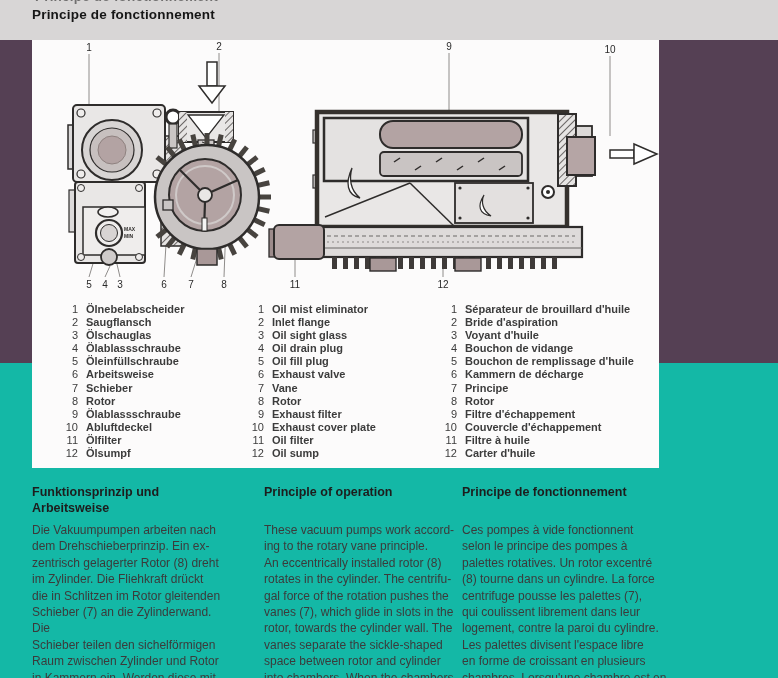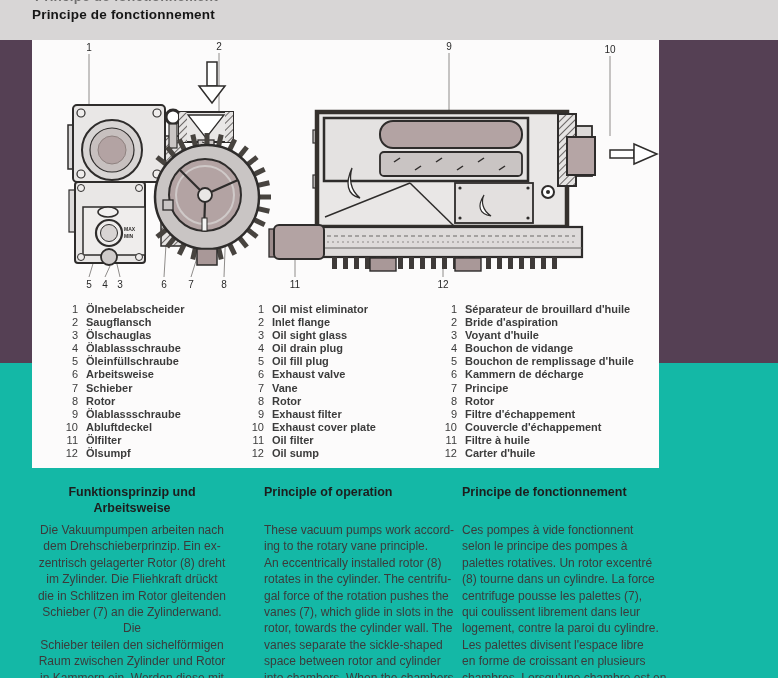"Funktionsprinzip und" .section-col.de { text-align: center -> none }
